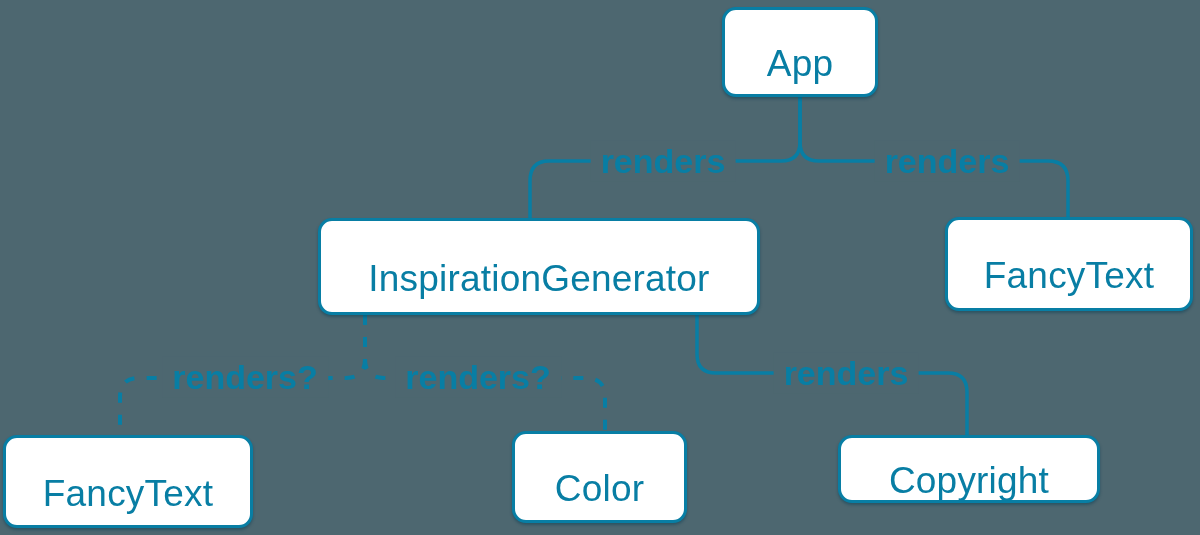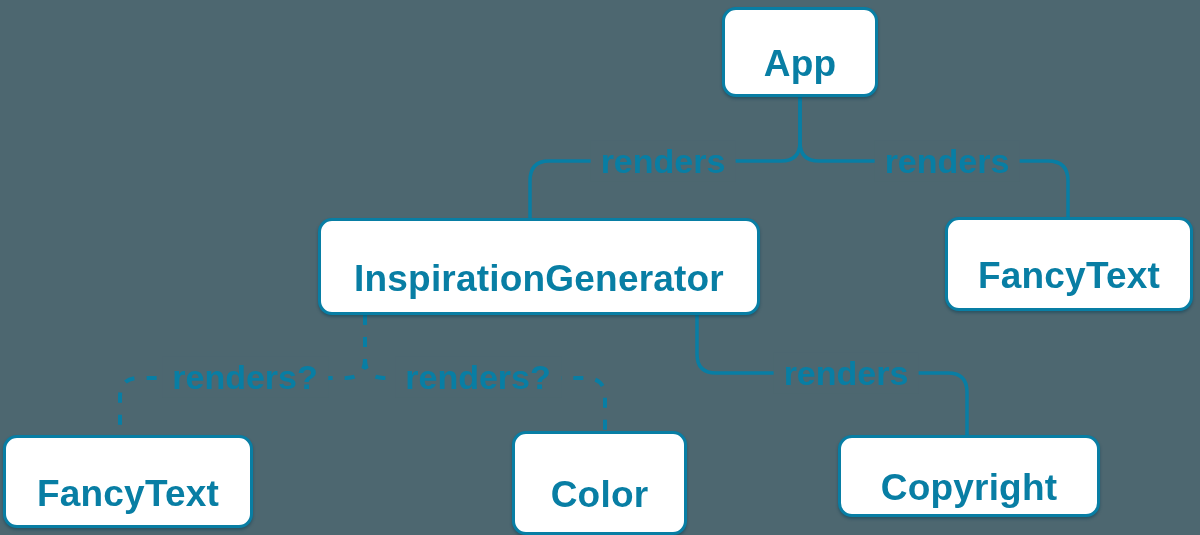"App" .node-label { font-weight: 700 -> 400 }
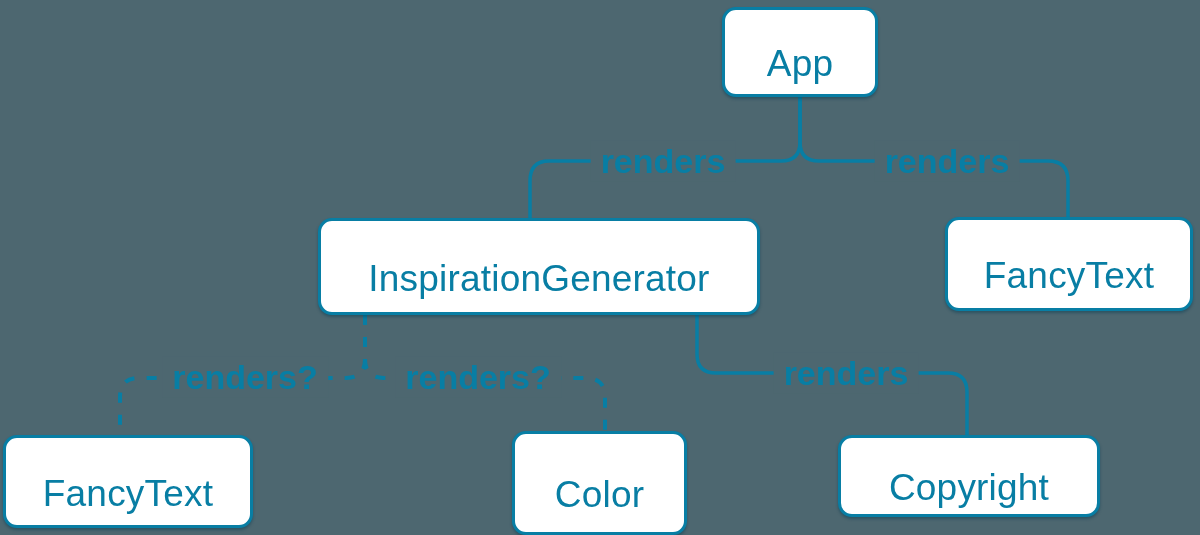"Color" .n-color { height: 104px -> 92px }
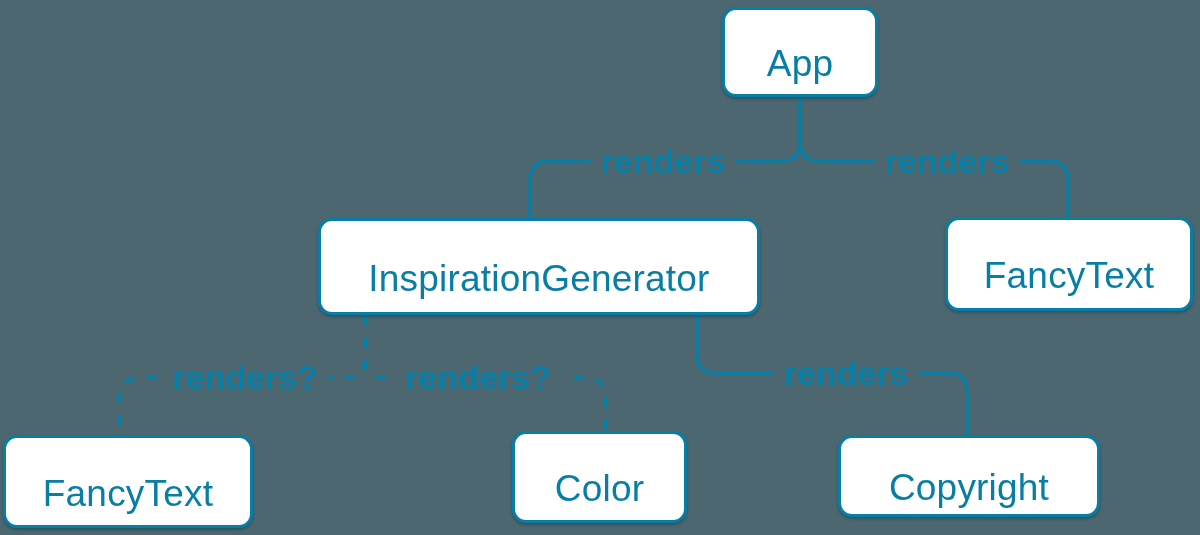"Copyright" .n-copyright { height: 82px -> 68px }
